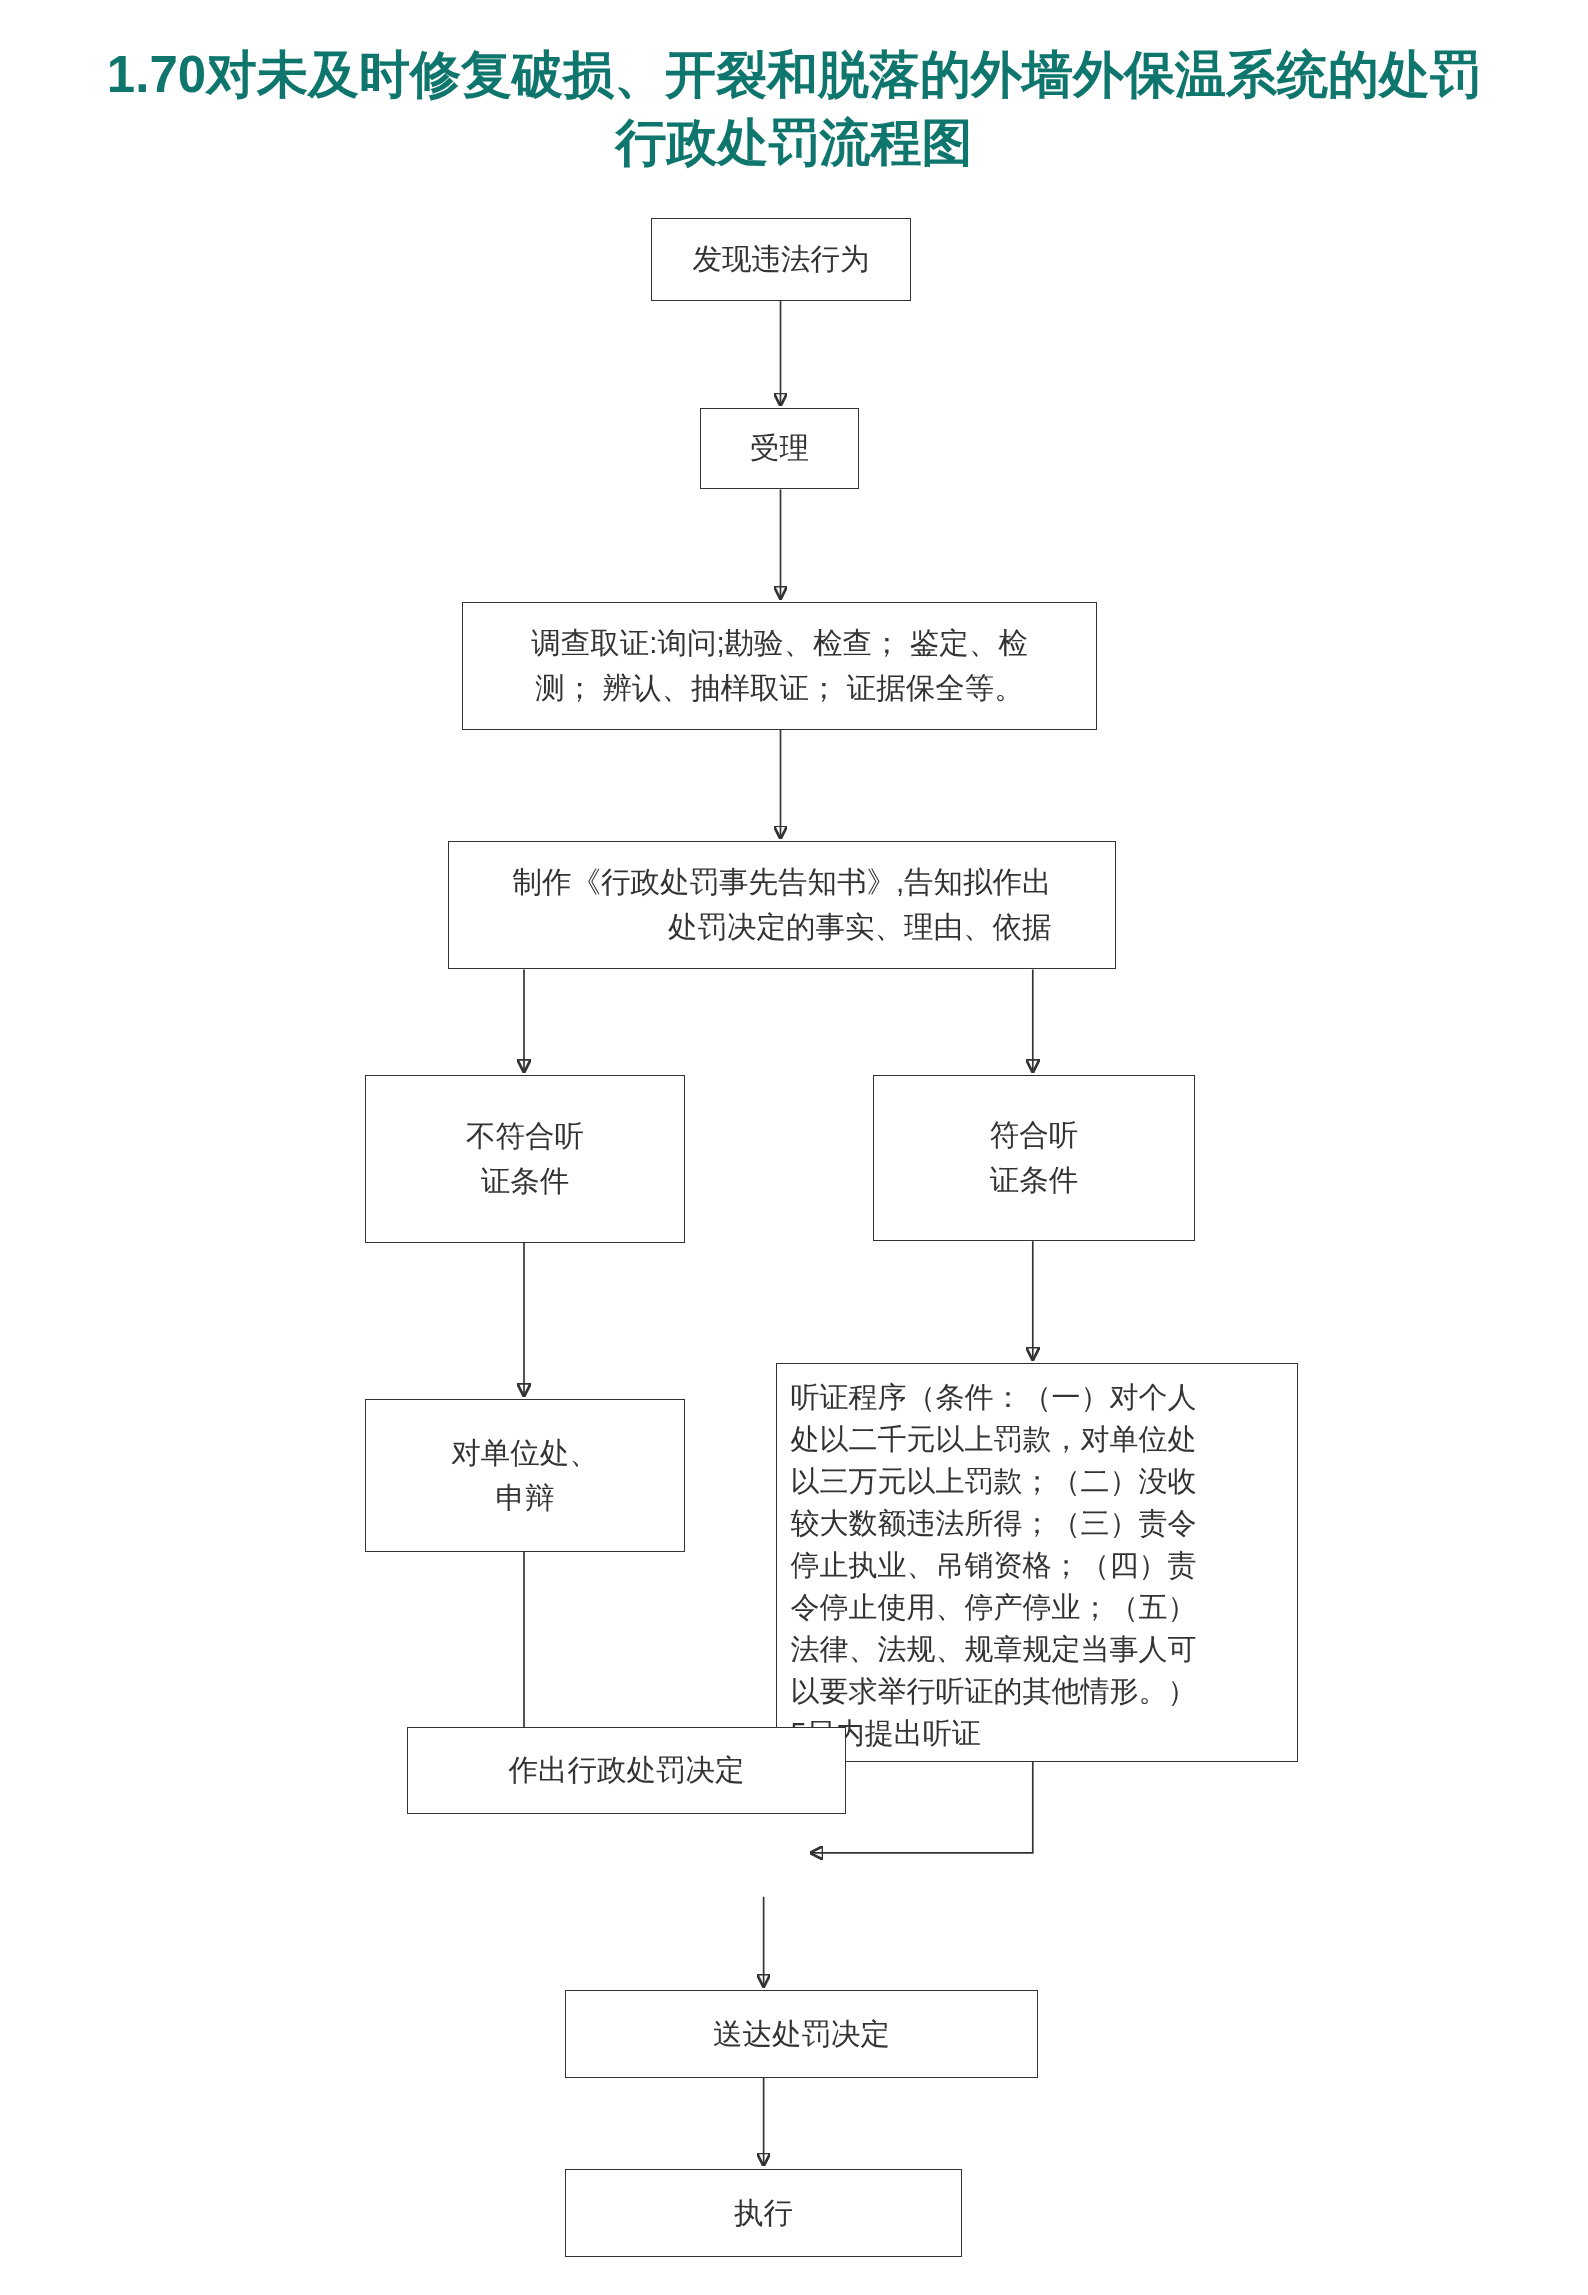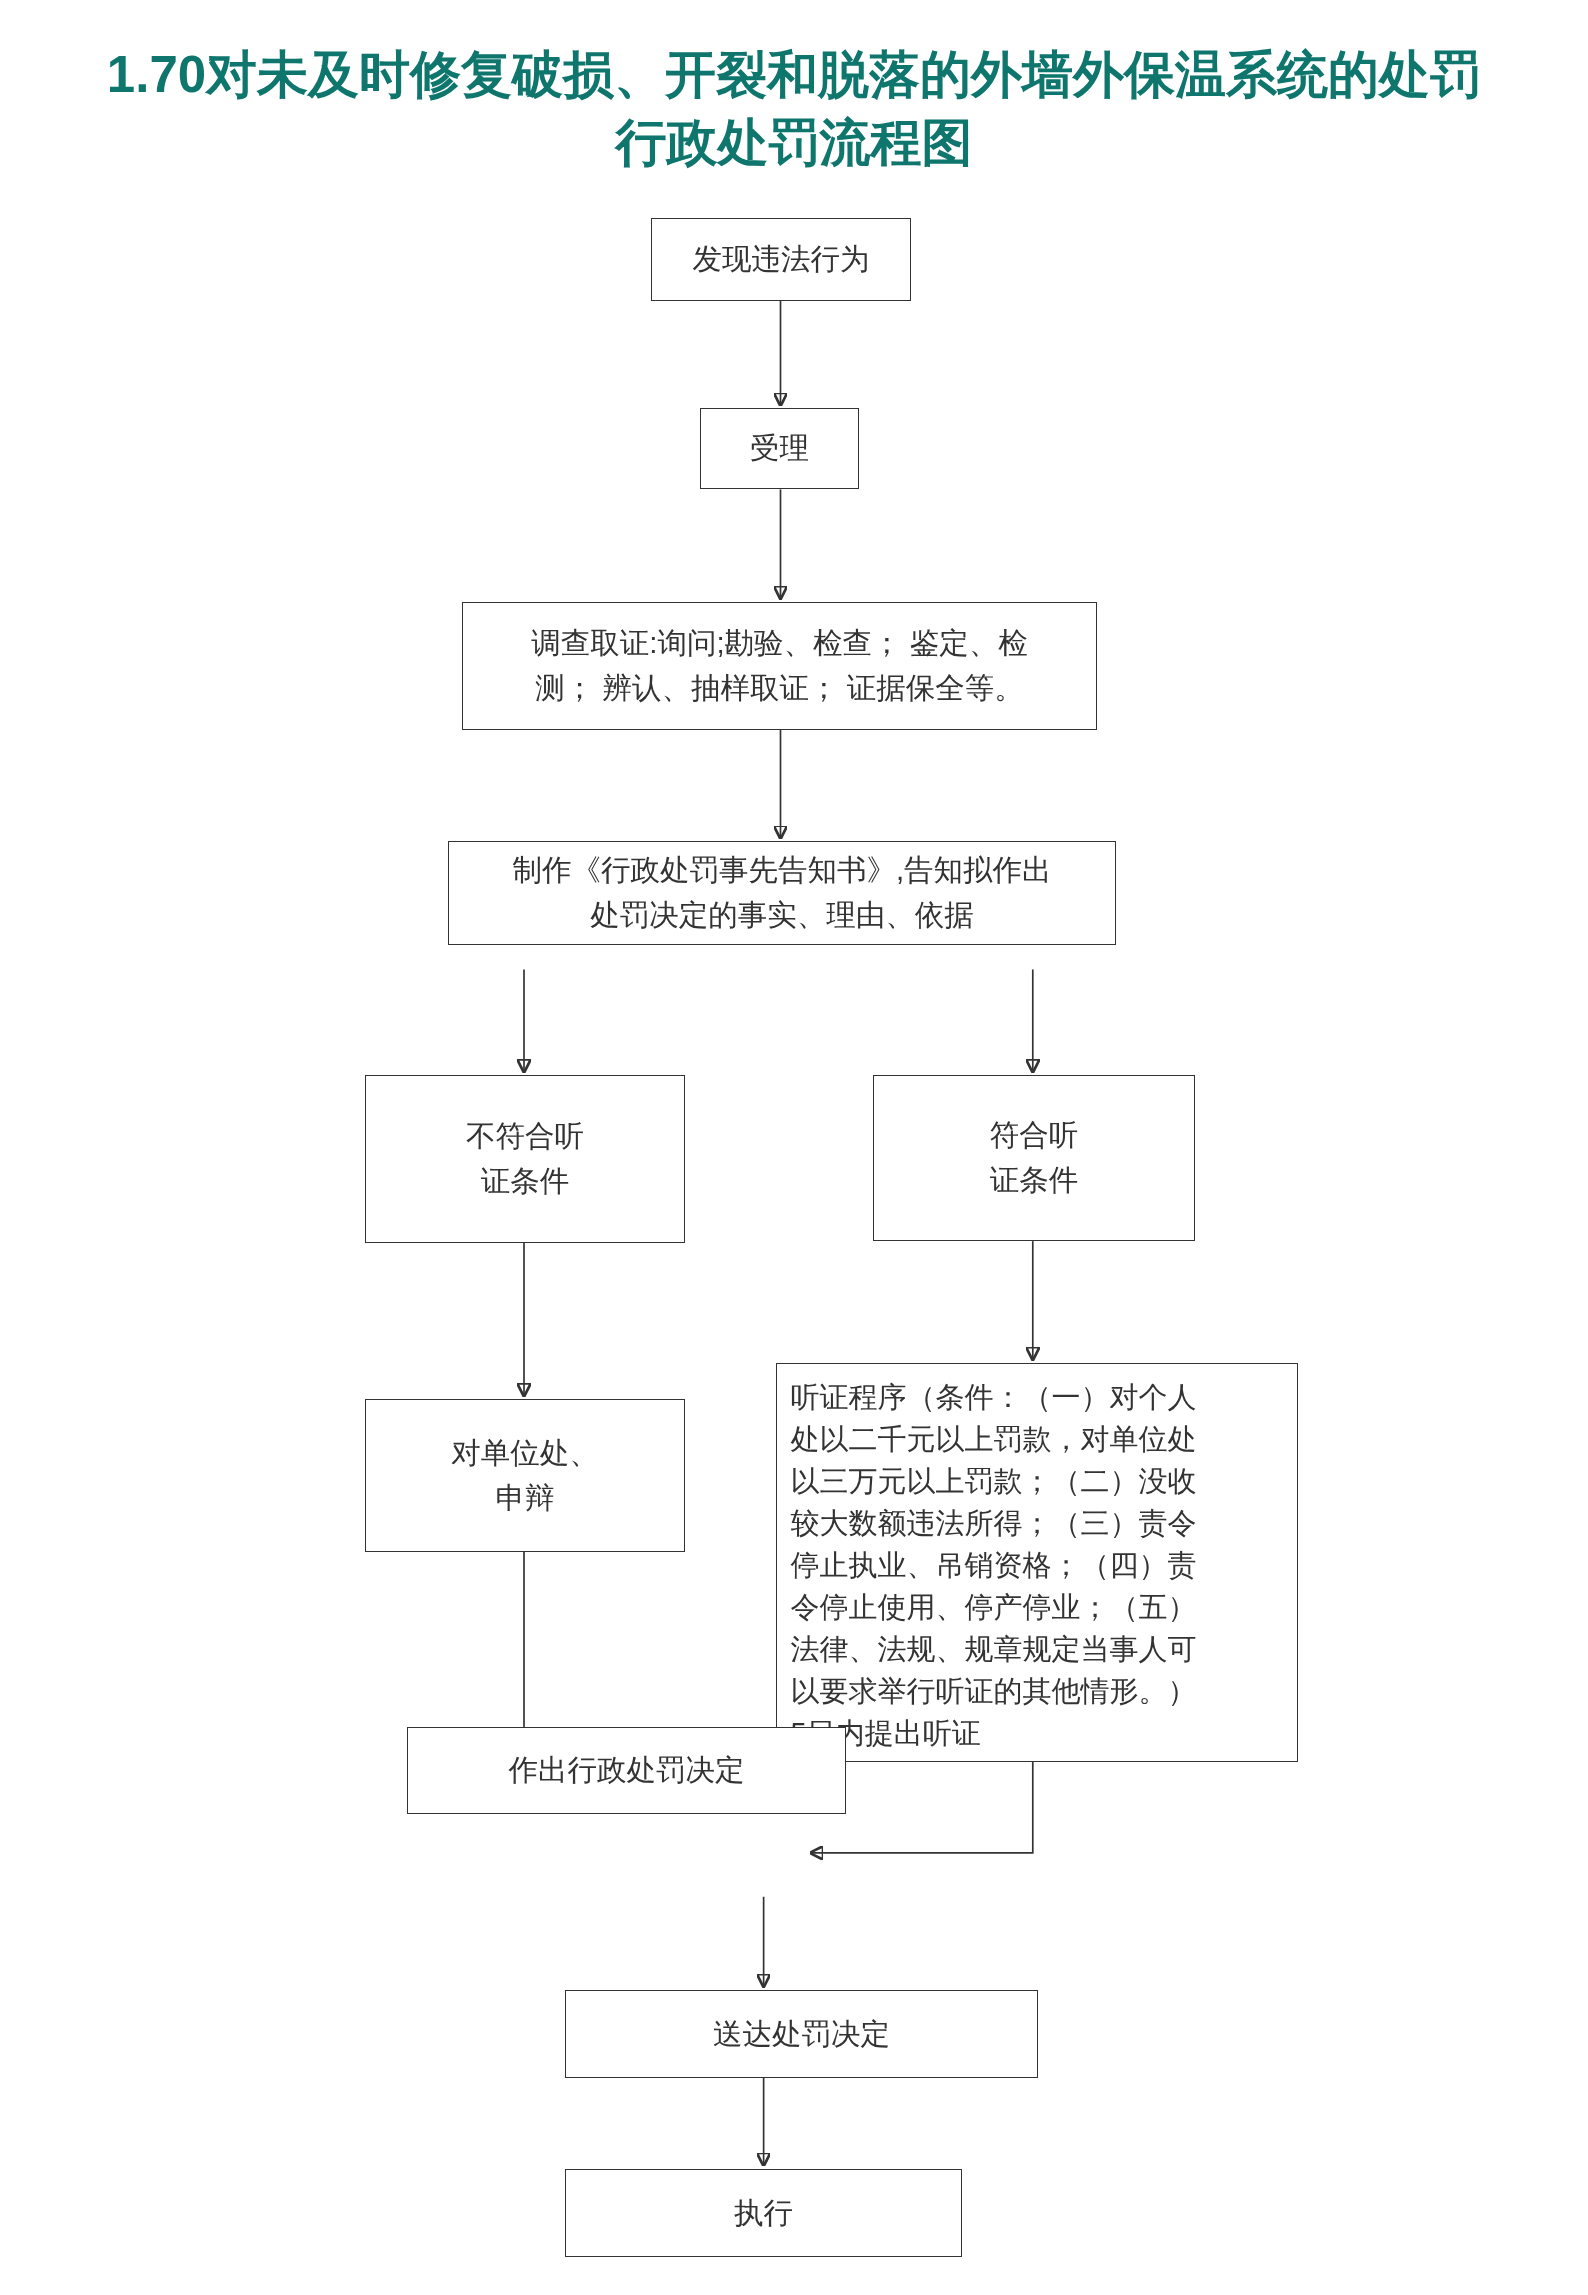"制作《行政处罚事先告知书》,告知拟作出" .n-notice { height: 104px -> 128px; text-align: none -> right }
